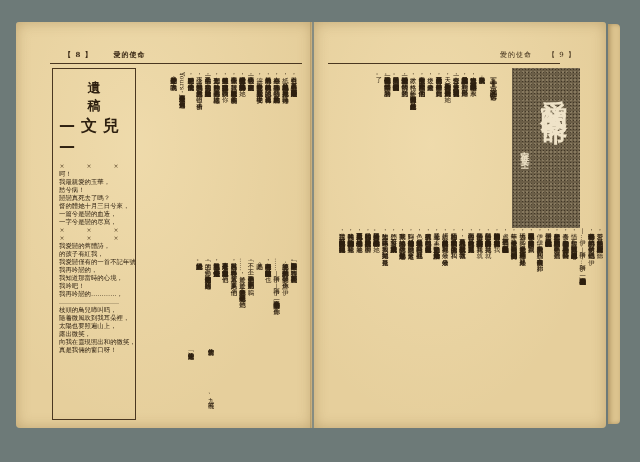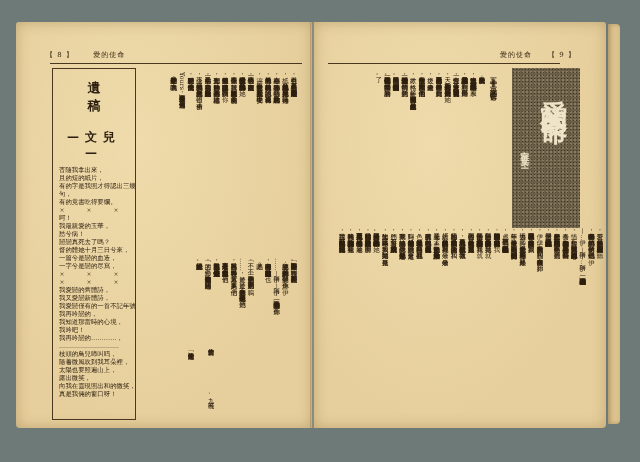"【 8 】 愛的使命" .left-header { font-weight: none -> bold; left: 30px -> 48px }
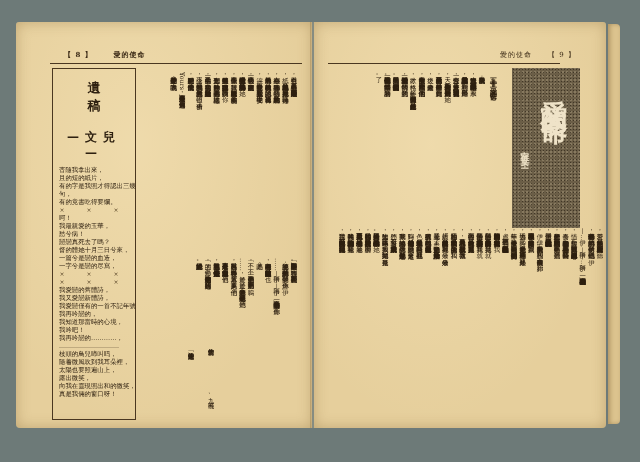"—文兒—" .poem-author { font-size: 12px -> 16px; margin: 14px 0 6px 0 -> 1px 0 6px 0; text-align: center -> left }
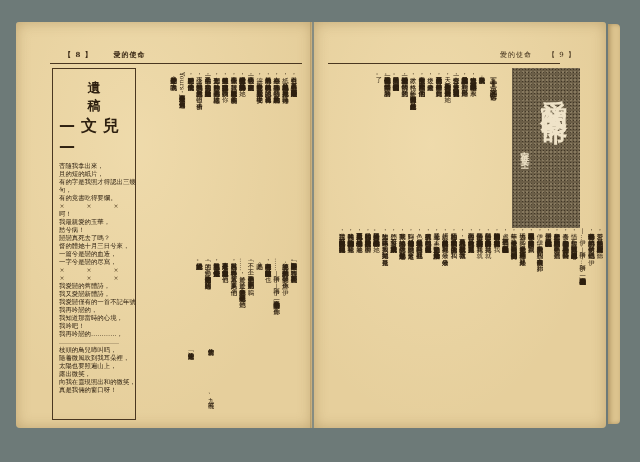"杳隨我拿出來，" div { html: <div> <div>杳隨我拿出來，</div> <div>且的短的紙片，</div> <div>有的字是我照才得認出三幾</div> <div>句，</div> <div>有的竟書吃得要爛。</div> </div> -> none }
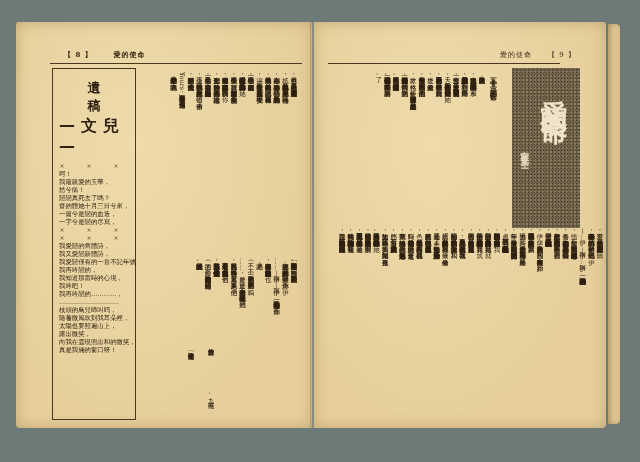"我又愛戀新體詩，" div.poem-line { text: 我又愛戀新體詩 -> 的孩子有紅我 }
